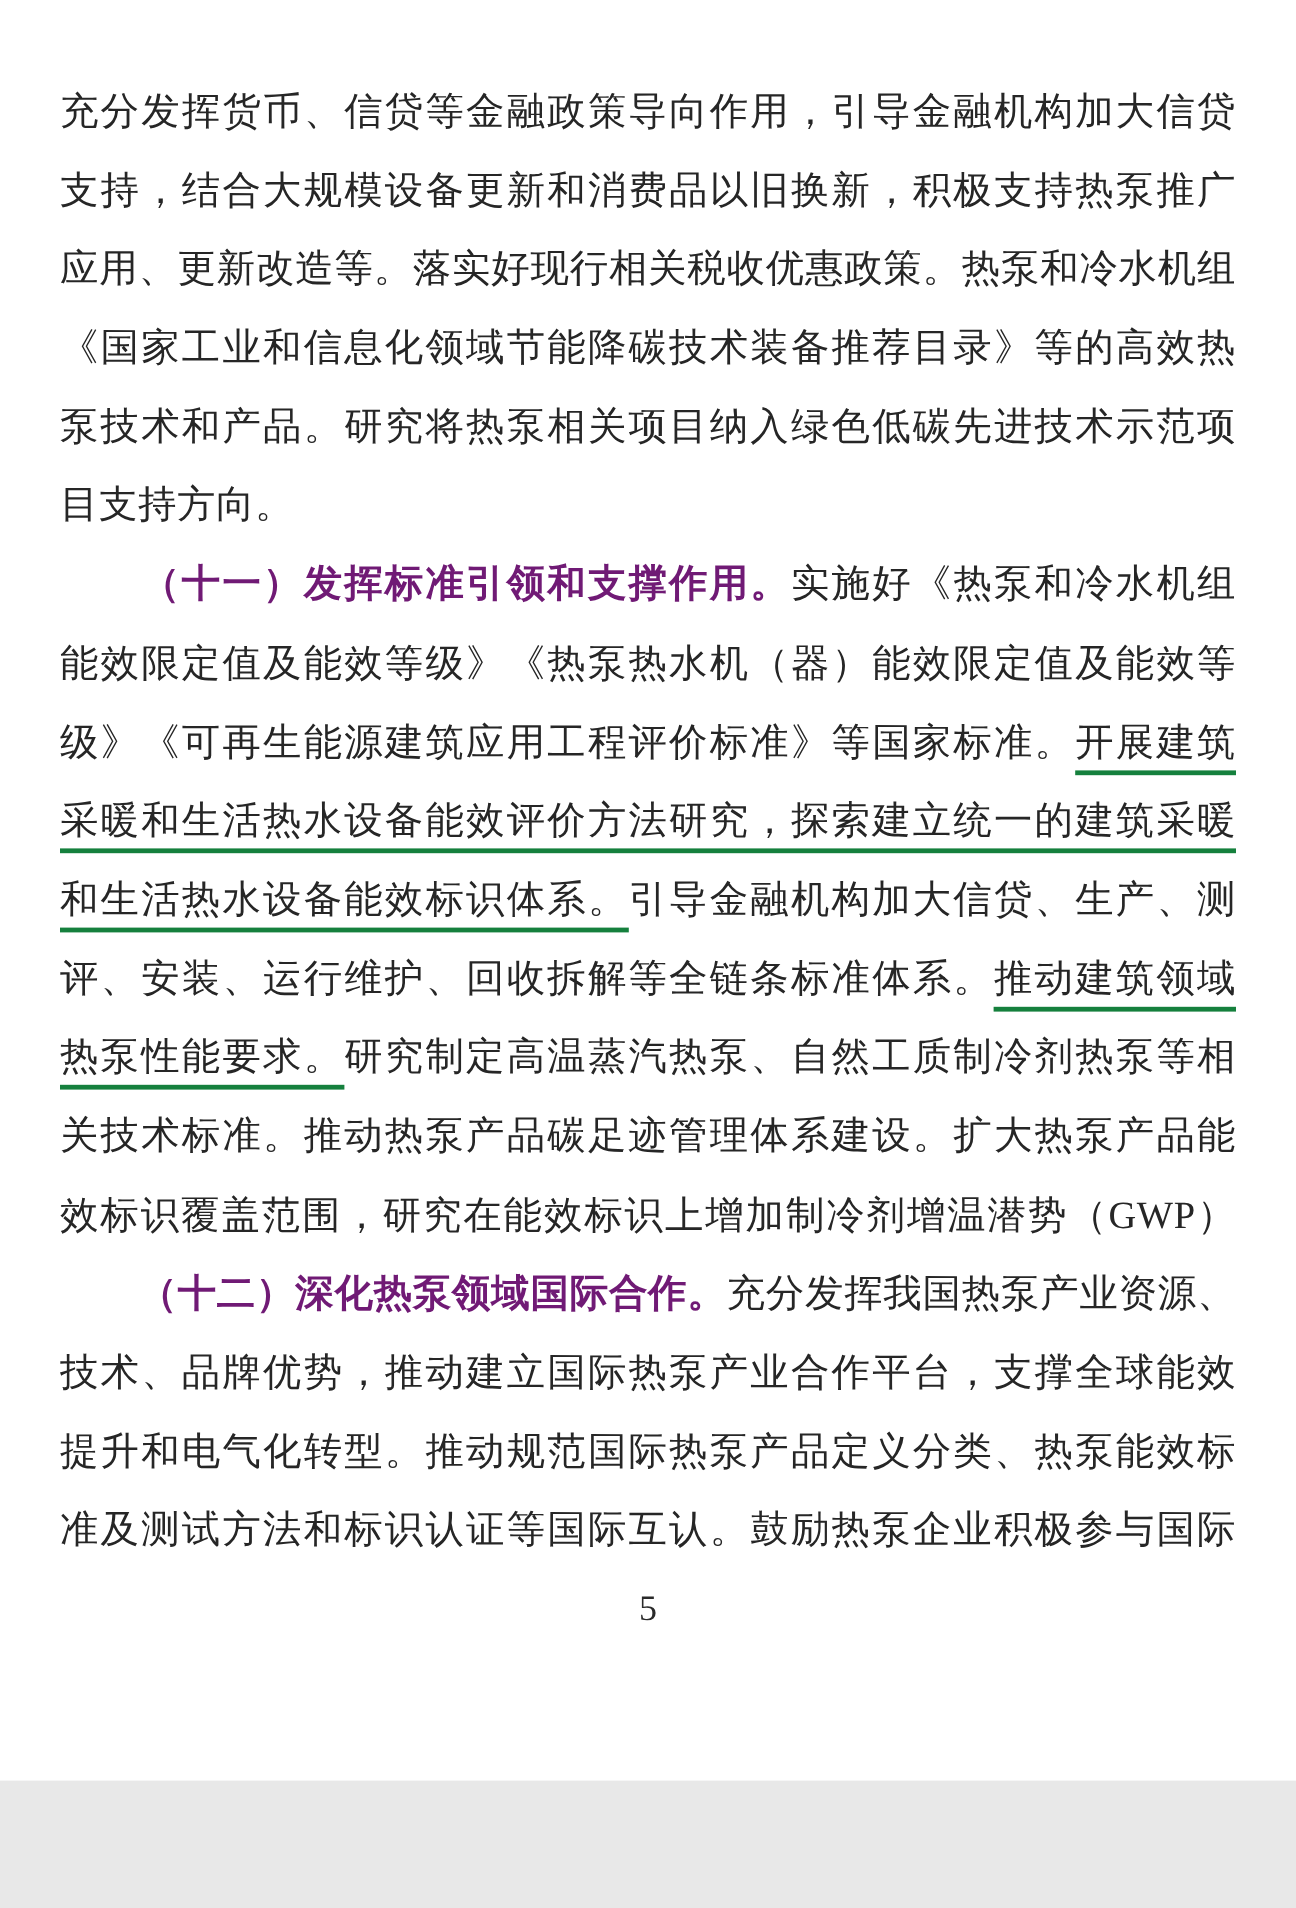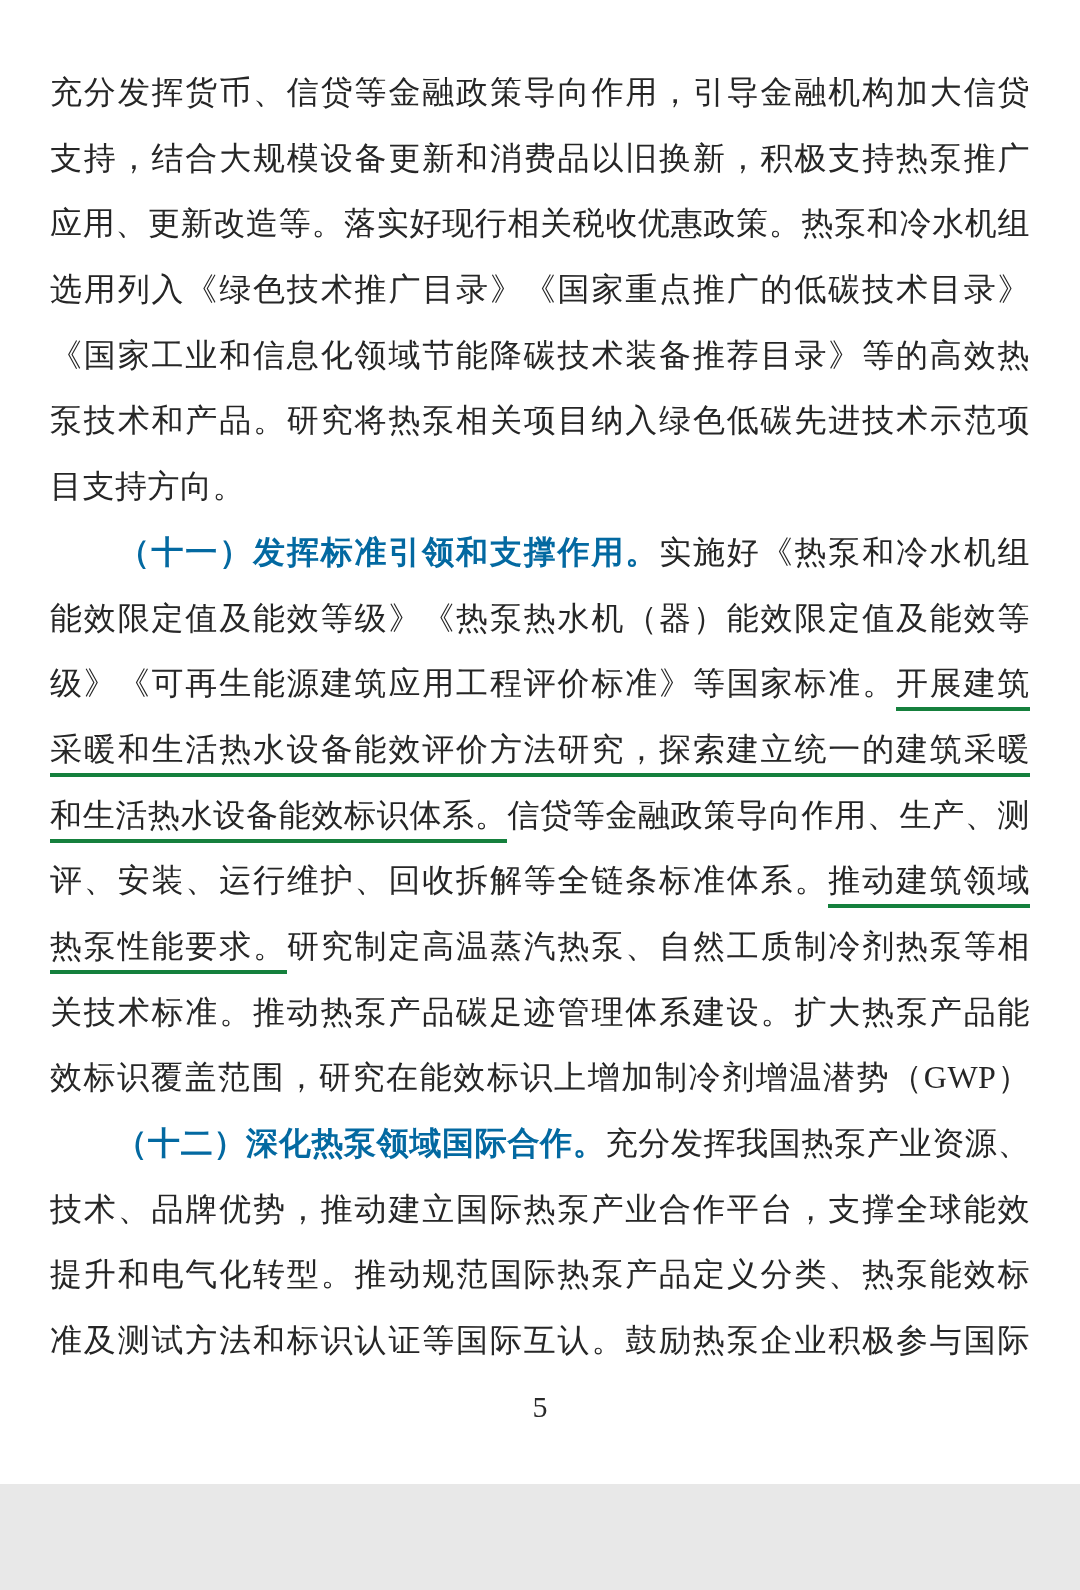"选用列入《绿色技术推广目录》《国家重点推广的低碳技术目录》" div.line { html: <div><span>选用列入《绿色技术推广目录》《国家重点推广的低碳技术目录》</span></div> -> none }
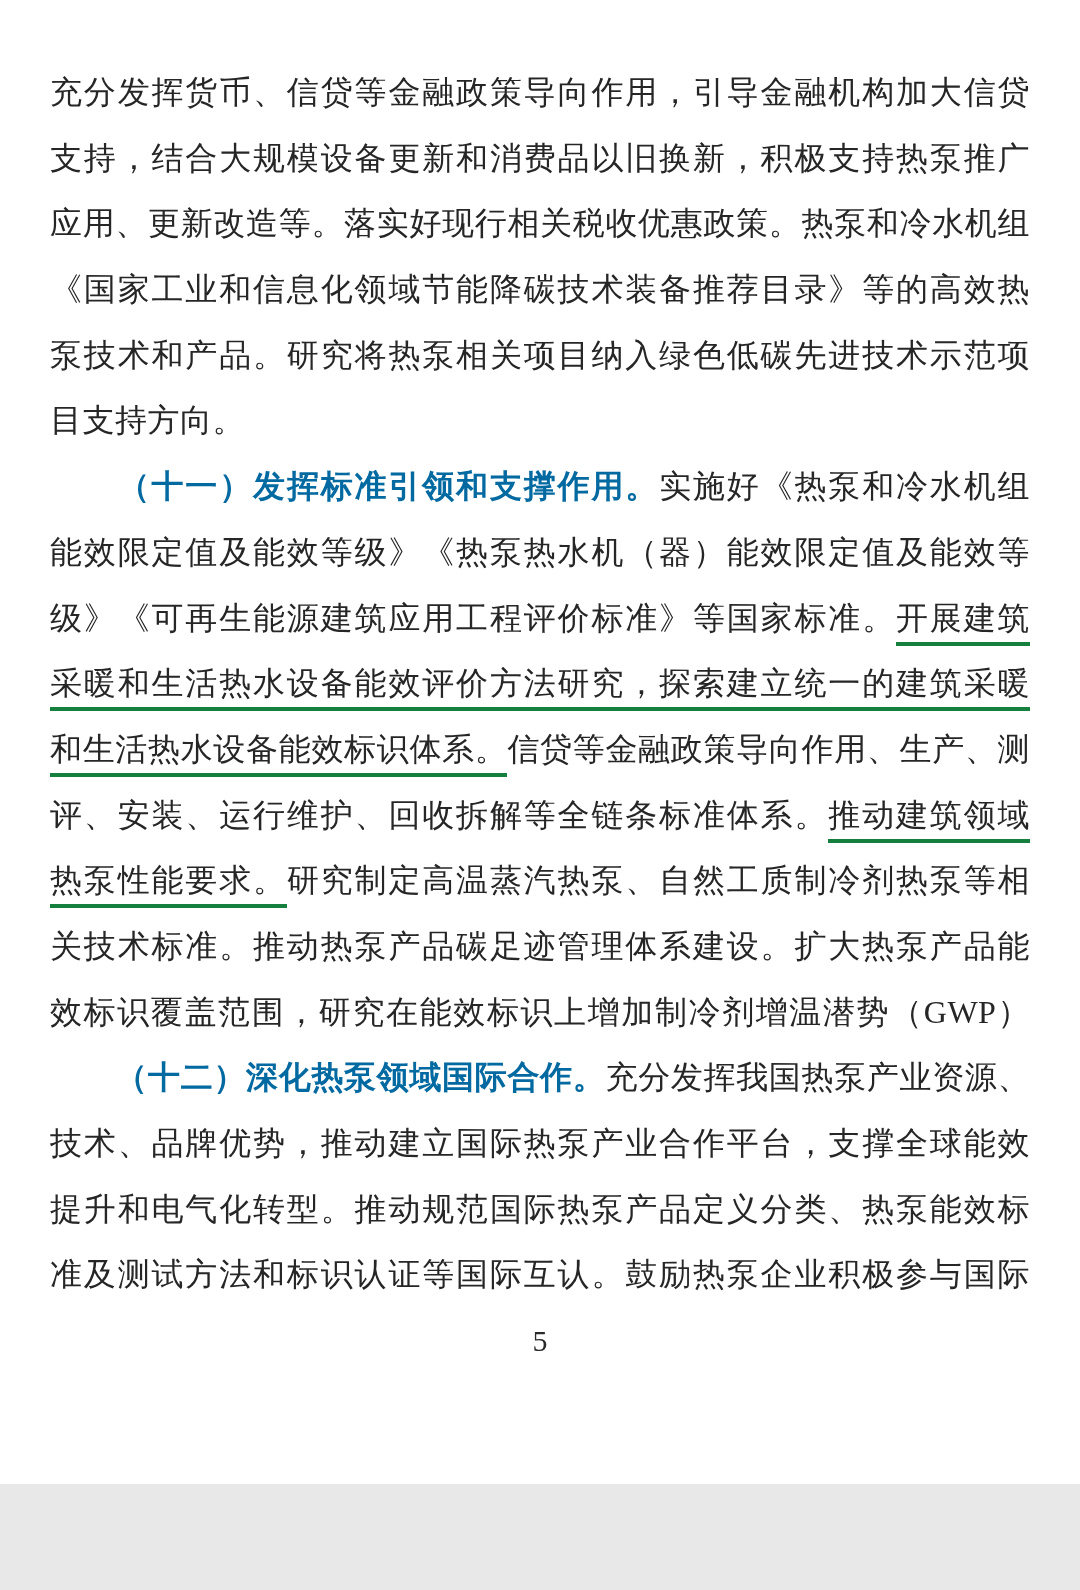"（十一）发挥标准引领和支撑作用。" .seg-bold { color: #0369a1 -> #701a75 }
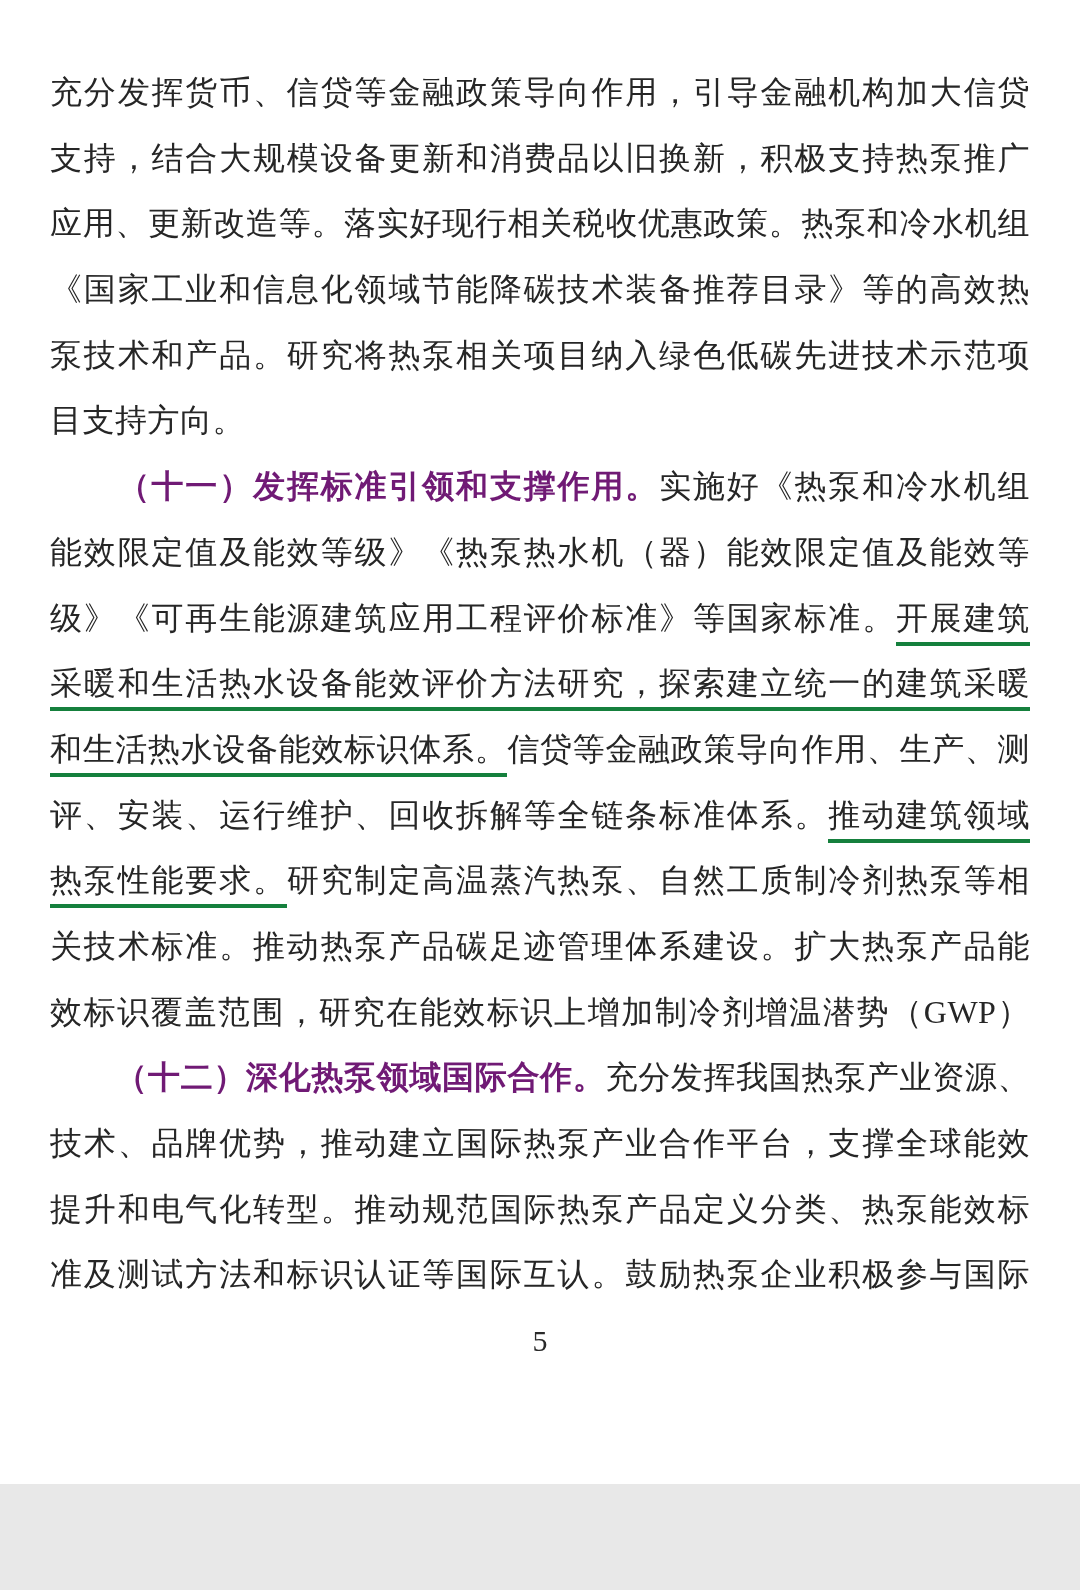"信贷等金融政策导向作用、生产、测" span { text: 信贷等金融政策导向作用 -> 引导金融机构加大信贷 }
